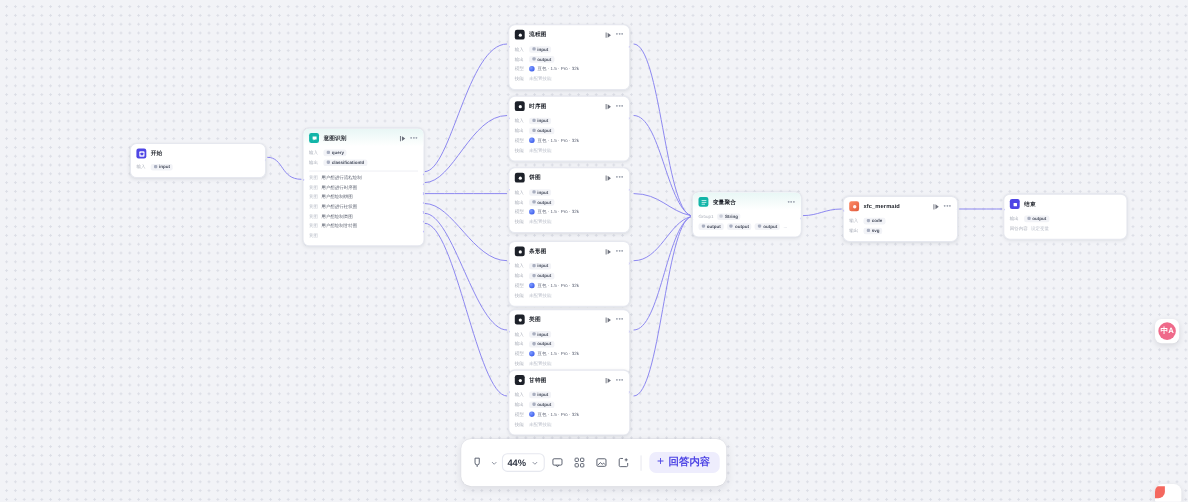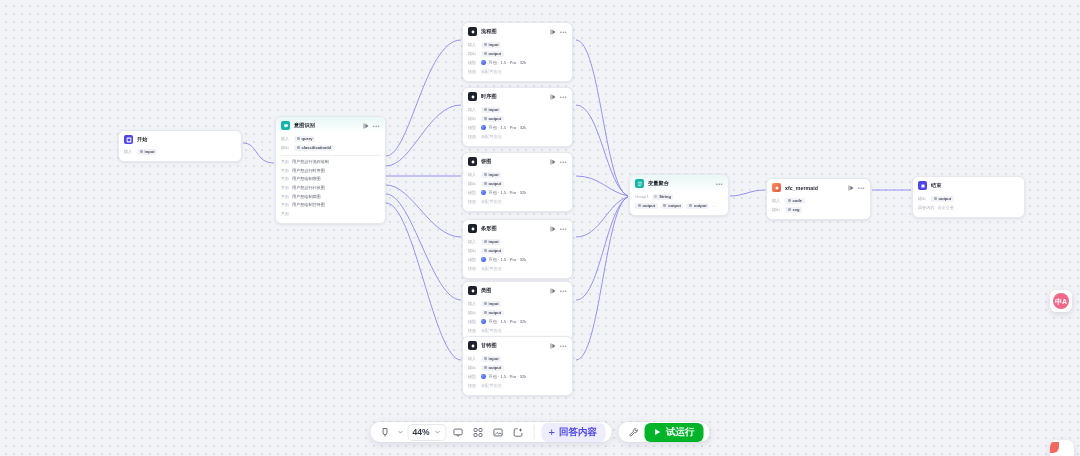"44%" .tb-group { height: 20px -> 43px }
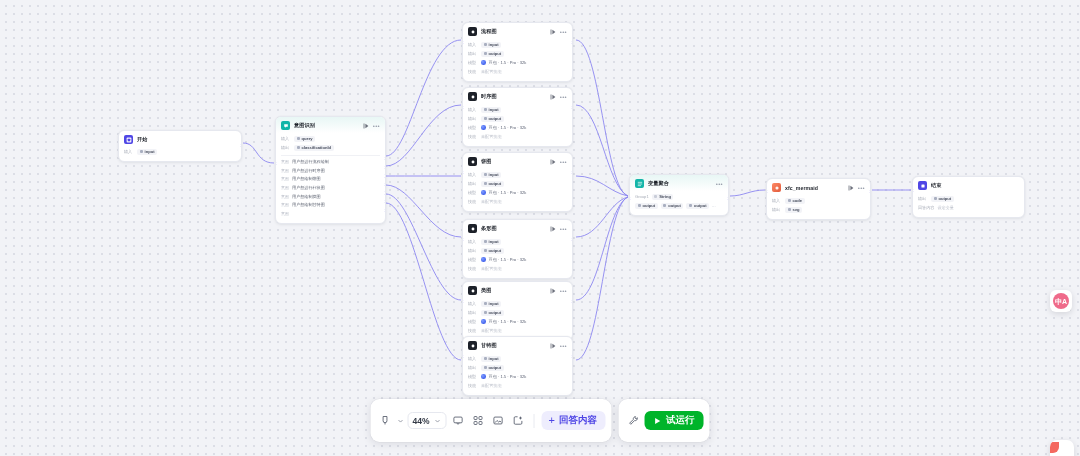"试运行" div.tb-group { html: <div> <div> <svg> <path></path> </svg> </div> <div> <svg> <path></path> </svg> <span>试运行</span> </div> </div> -> none }
